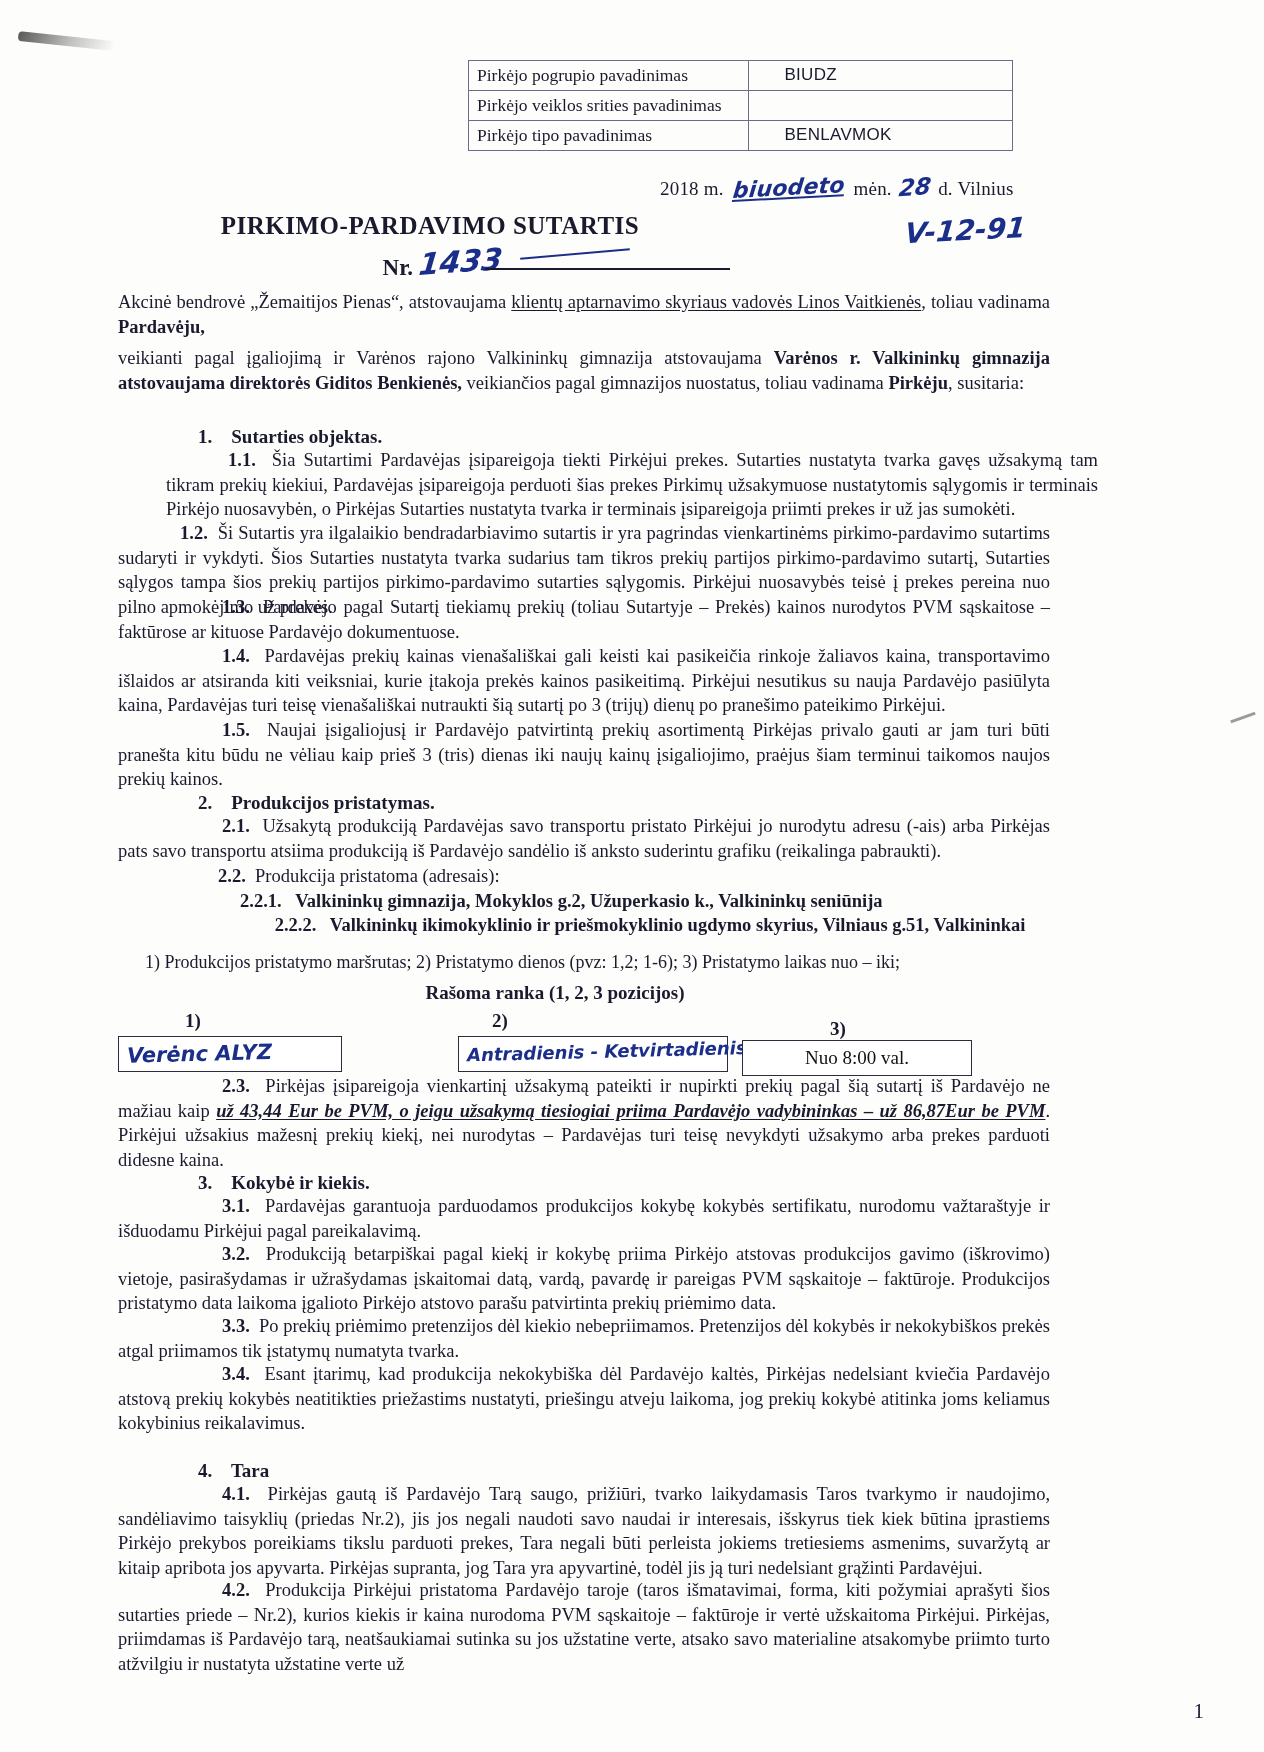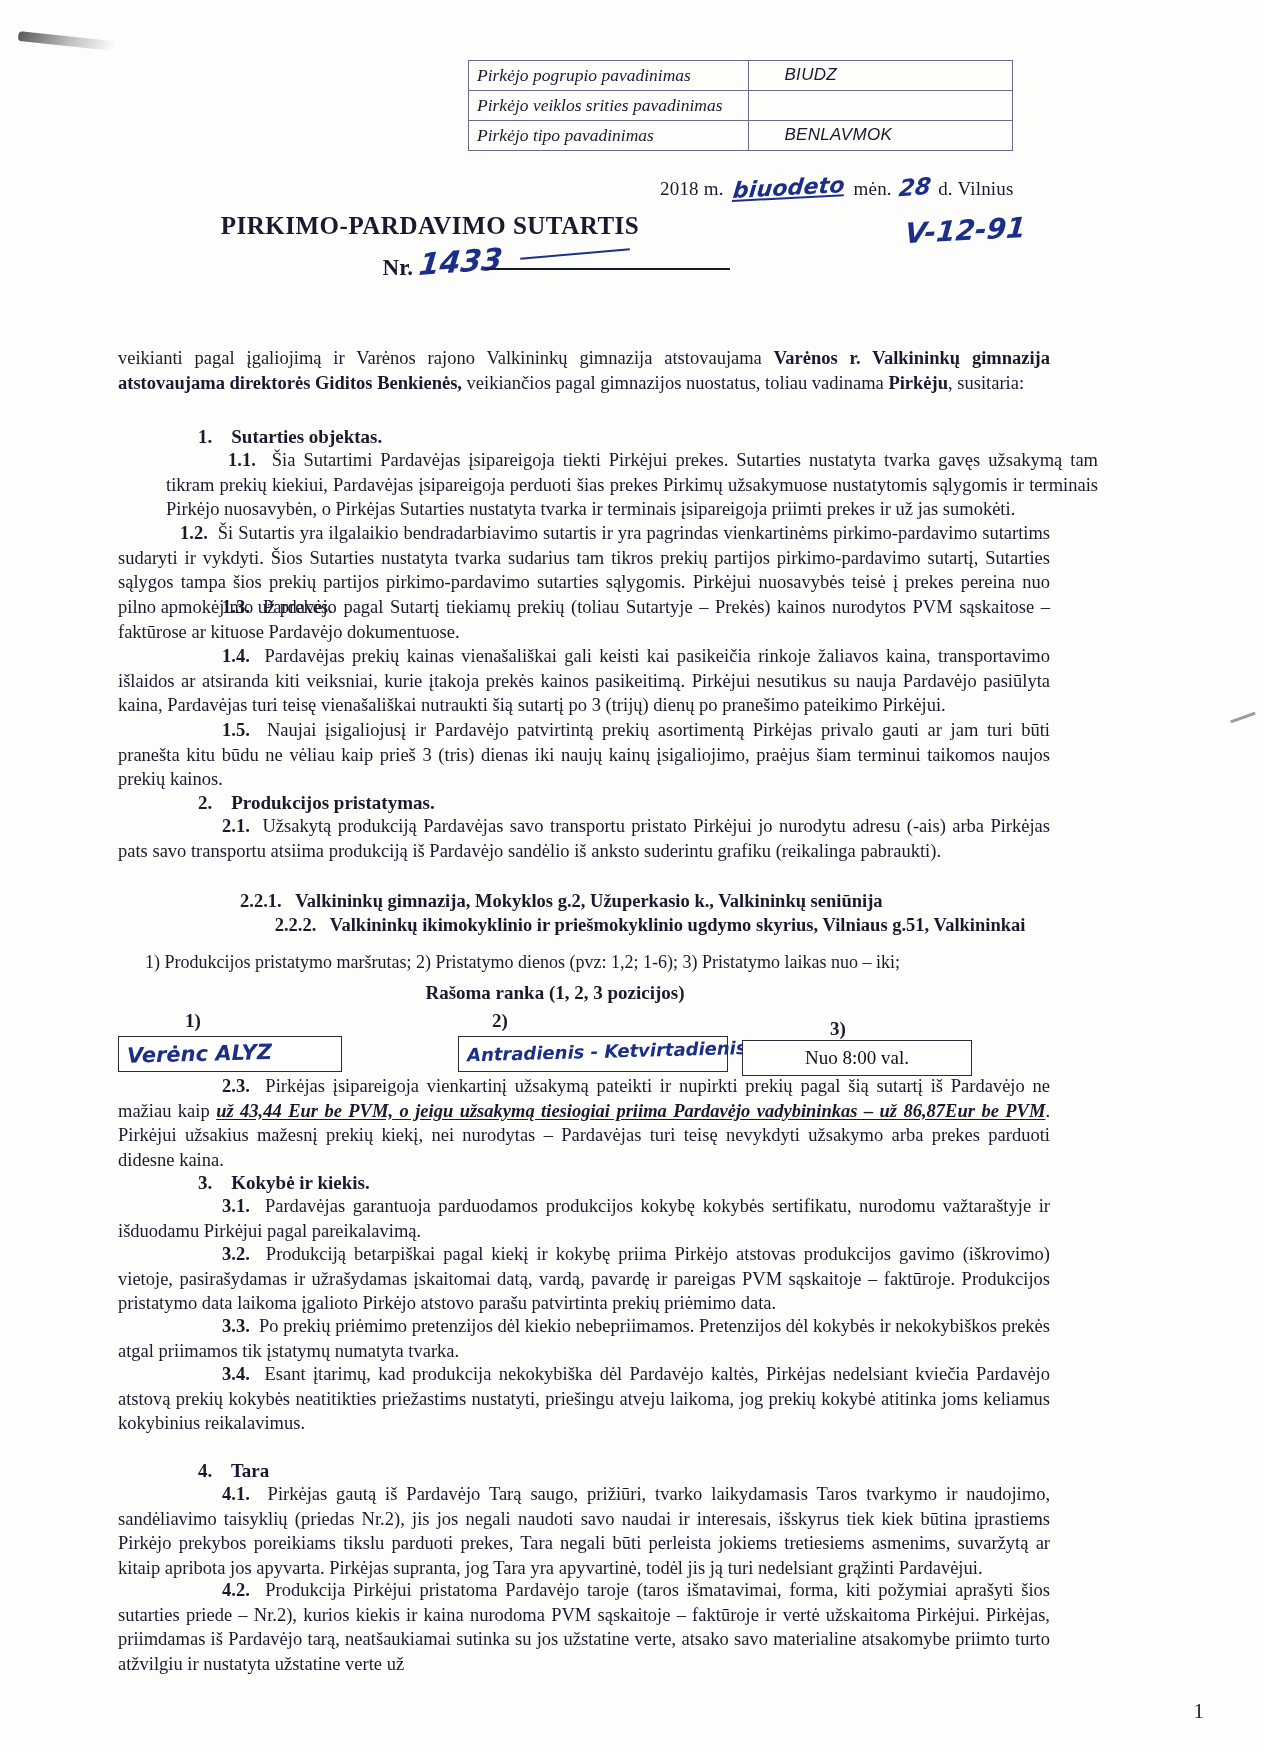"Pirkėjo pogrupio pavadinimas" .hdr-table { font-style: italic -> none }
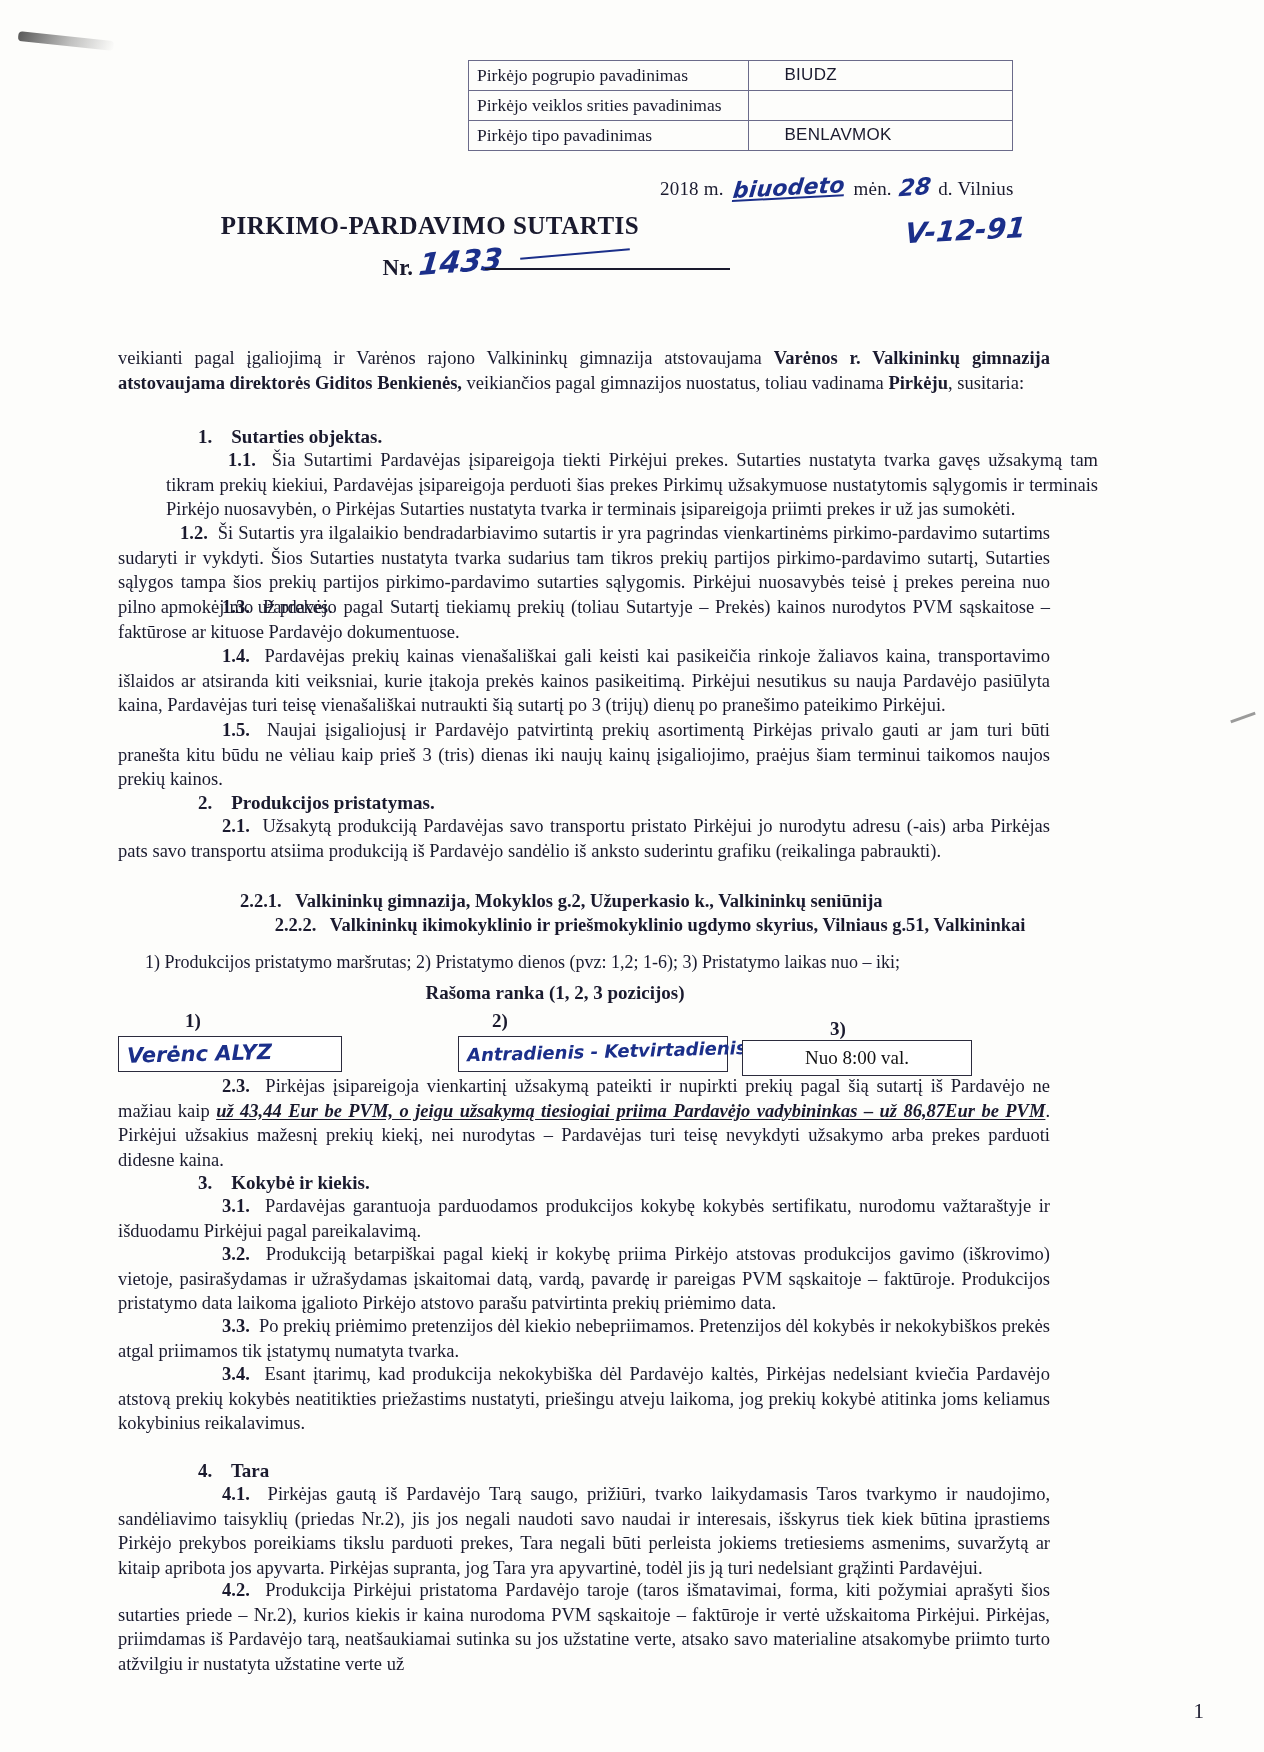"Akcinė bendrovė „Žemaitijos Pienas“," div.p { html: none -> <div> <span>Akcinė bendrovė „Žemaitijos Pienas“, atstovaujama </span><span>klientų aptarnavimo skyriaus vadovės Linos Vaitkienės</span><span>, toliau vadinama </span><b>Pardavėju,</b> </div> }
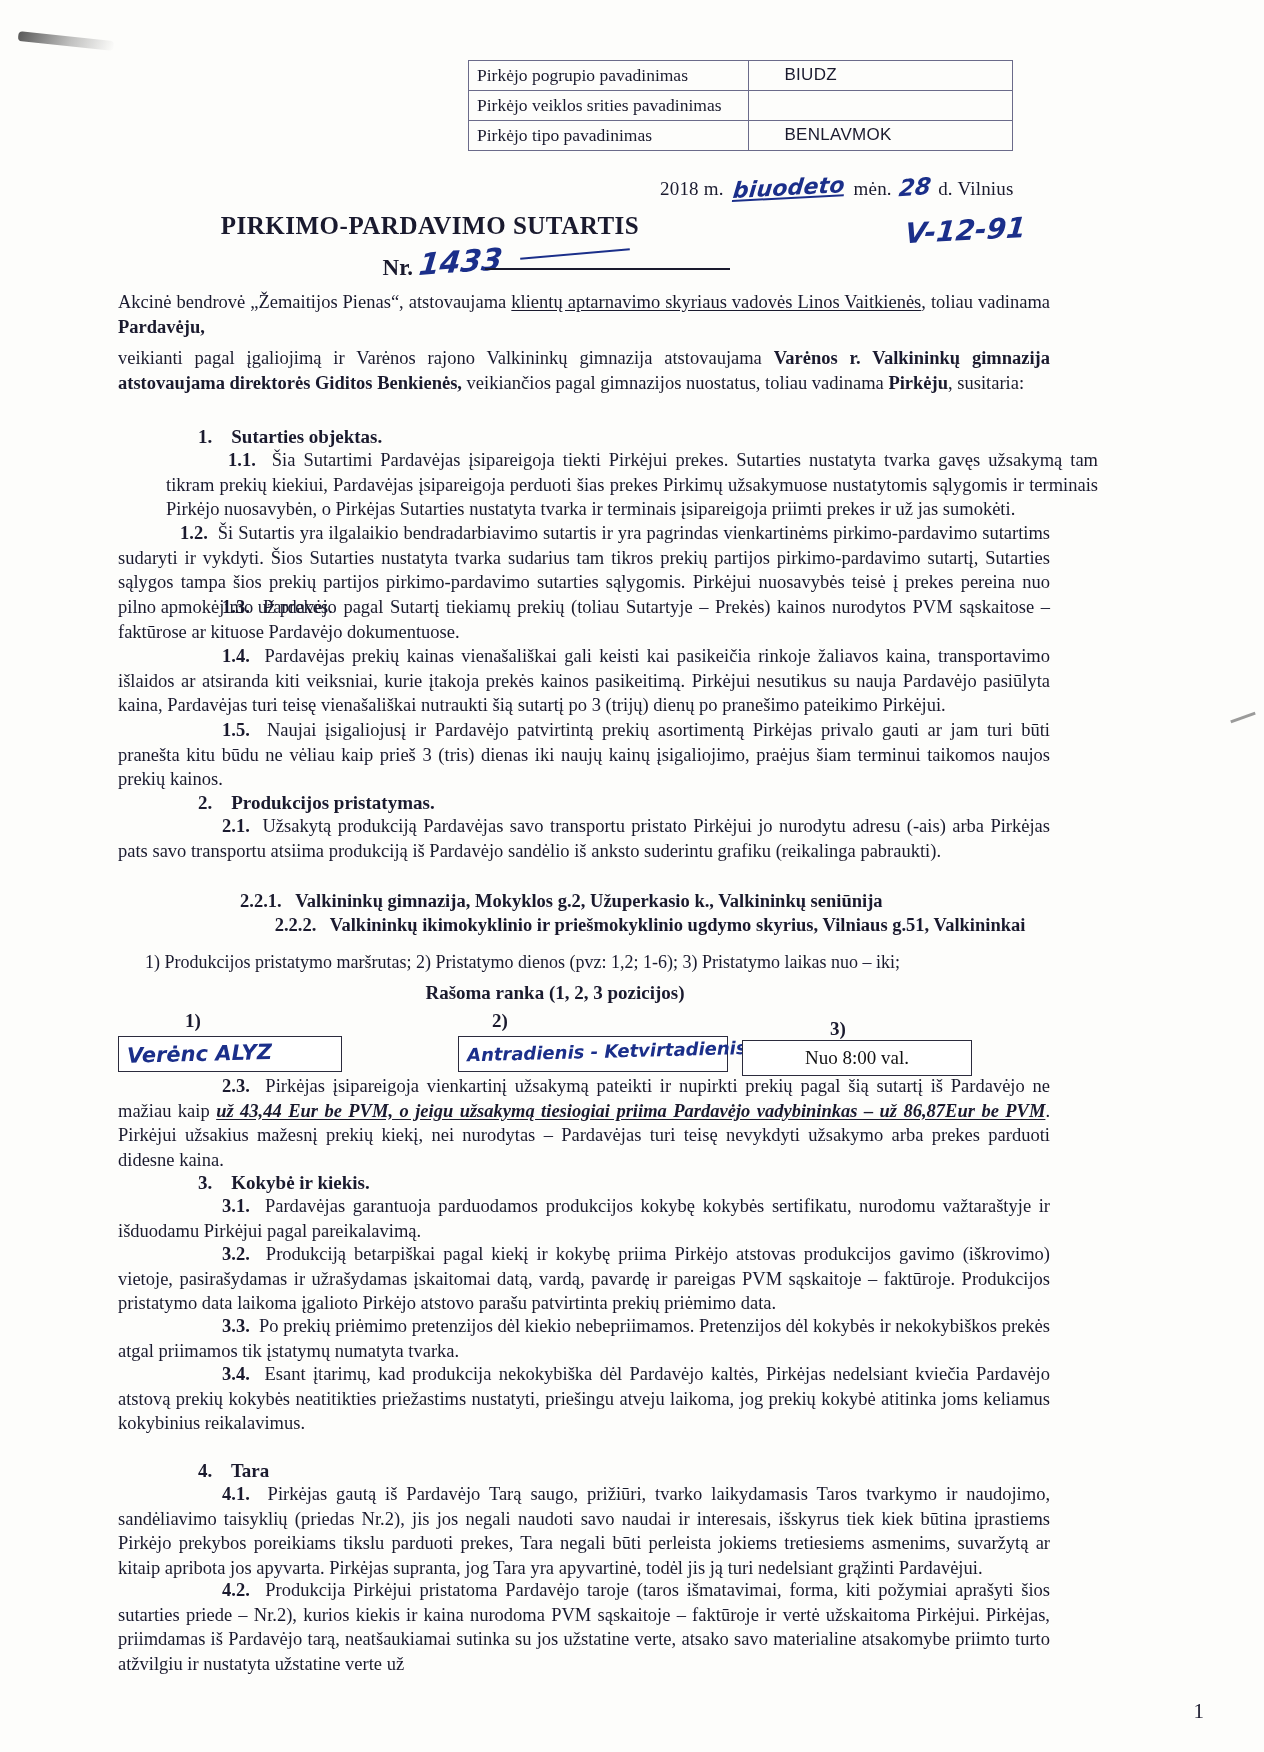"2.2. Produkcija pristatoma (adresais):" div.clause { html: none -> <div> <b>2.2.</b>&nbsp;&nbsp;<span>Produkcija pristatoma (adresais):</span> </div> }
